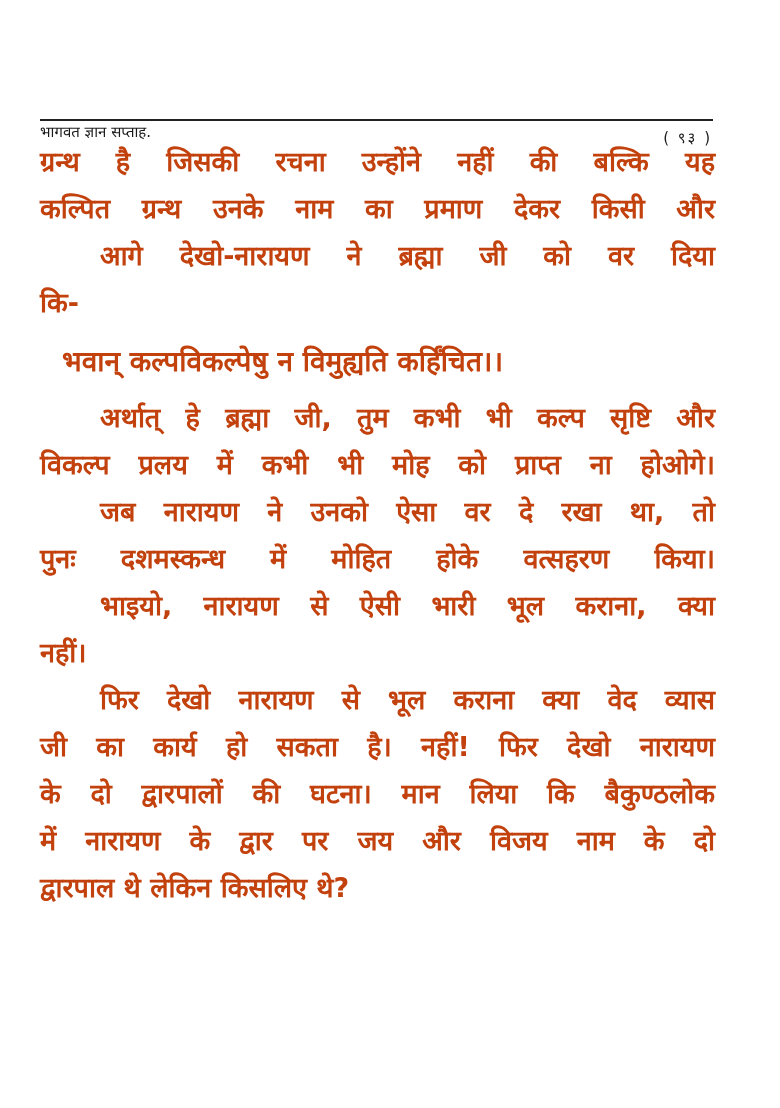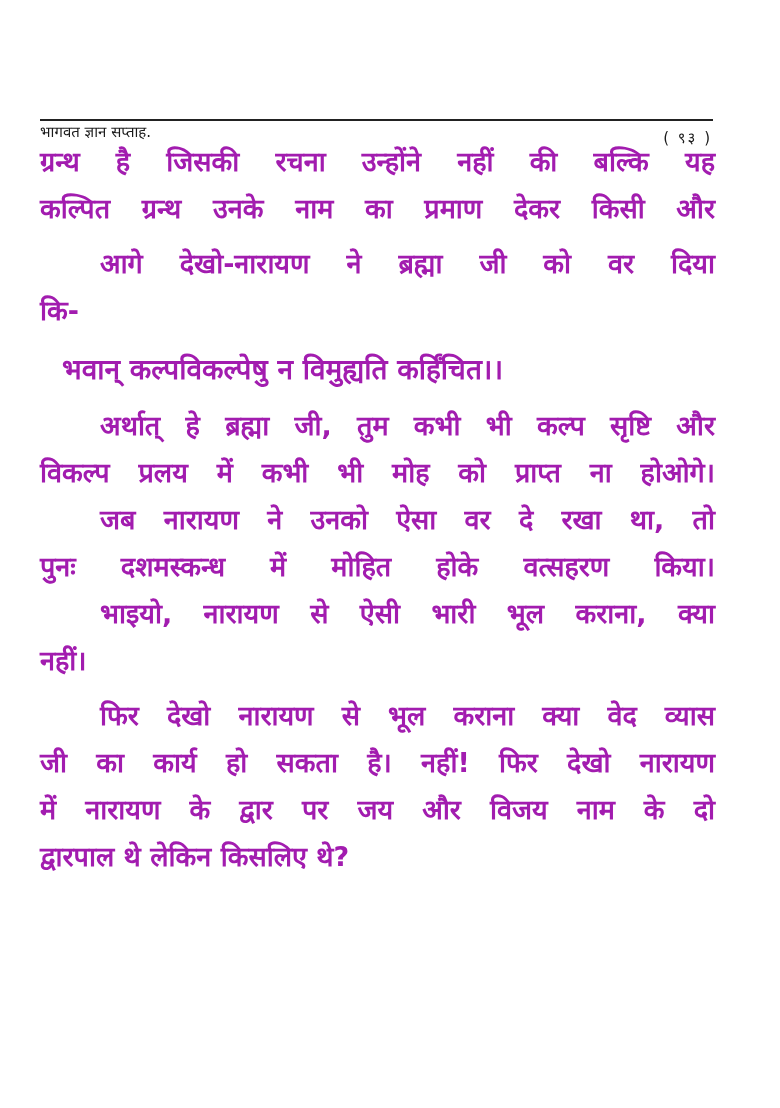"ग्रन्थ है जिसकी रचना उन्होंने" .line { color: #a21caf -> #c2410c }
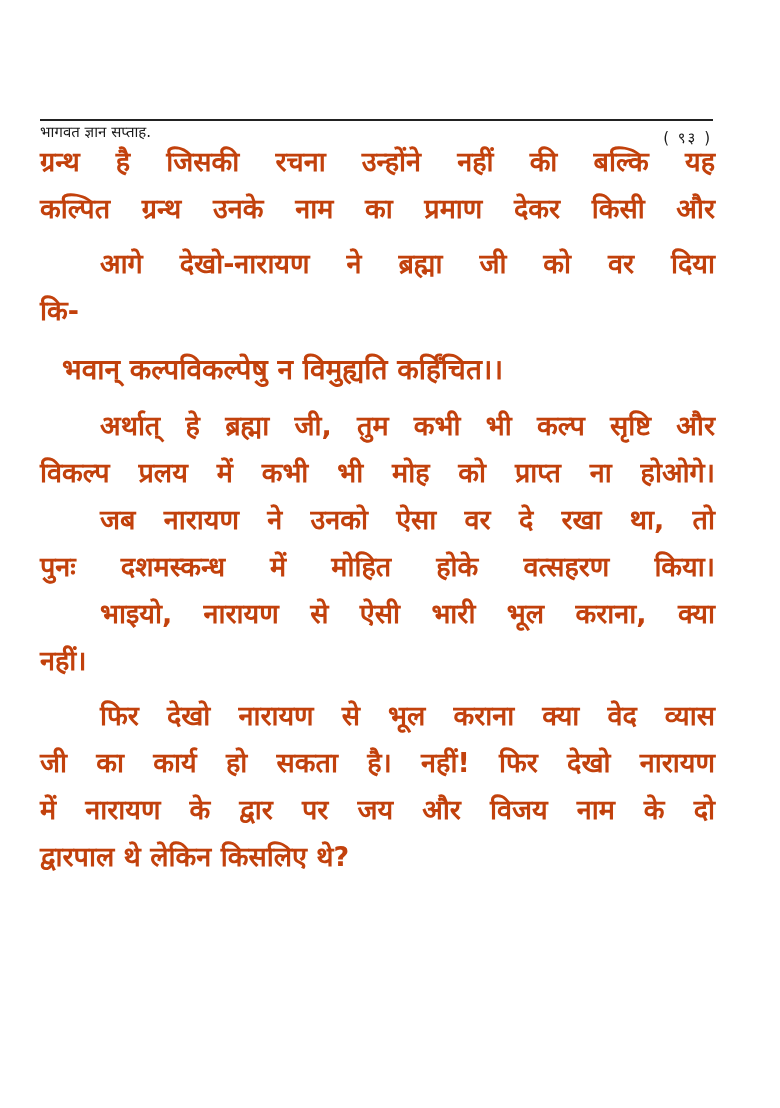"आगे देखो-नारायण ने ब्रह्मा जी" .gap-small { margin-top: 8px -> 0 }
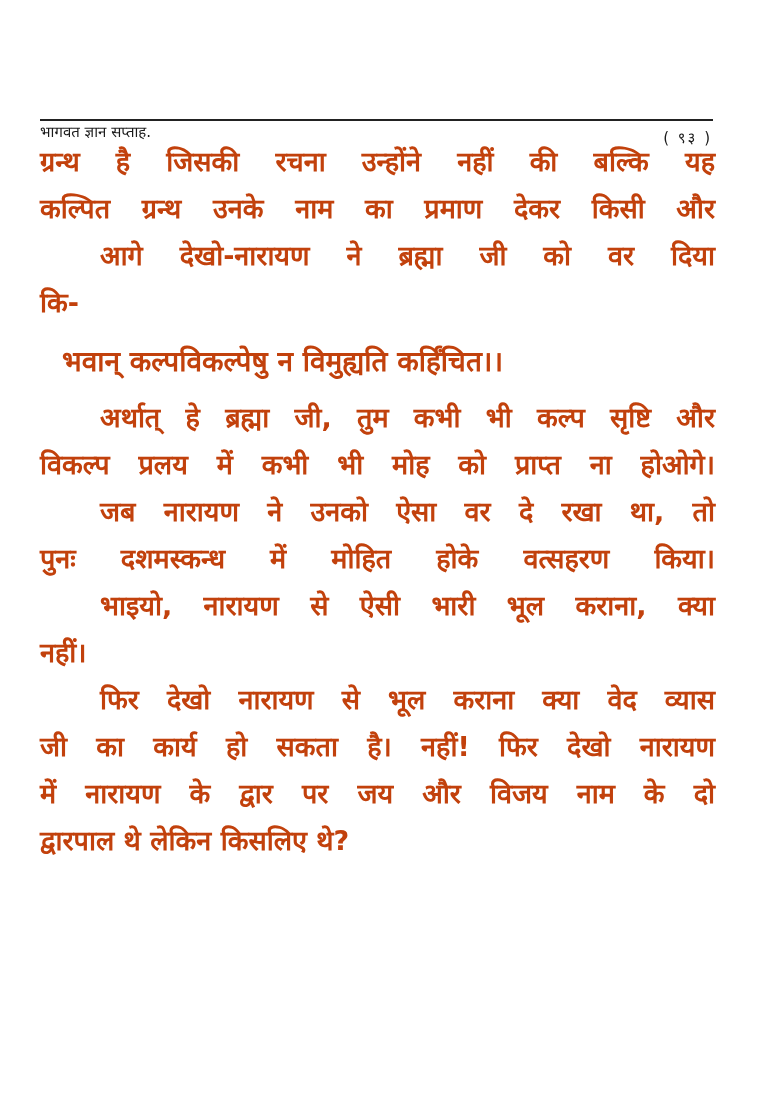"के दो द्वारपालों की घटना।" div.line { html: none -> <div>के दो द्वारपालों की घटना। मान लिया कि बैकुण्ठलोक</div> }
